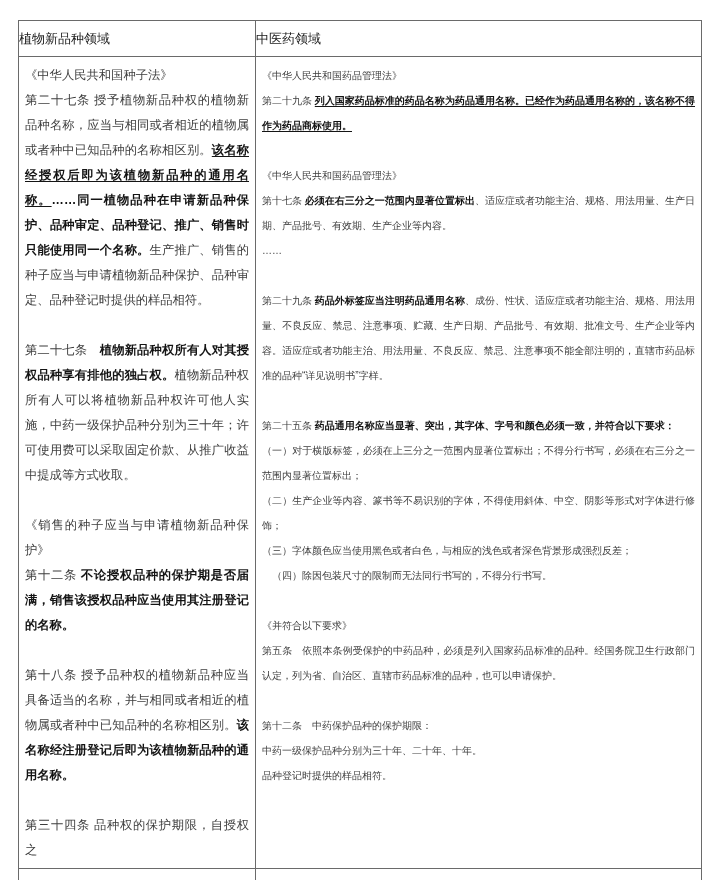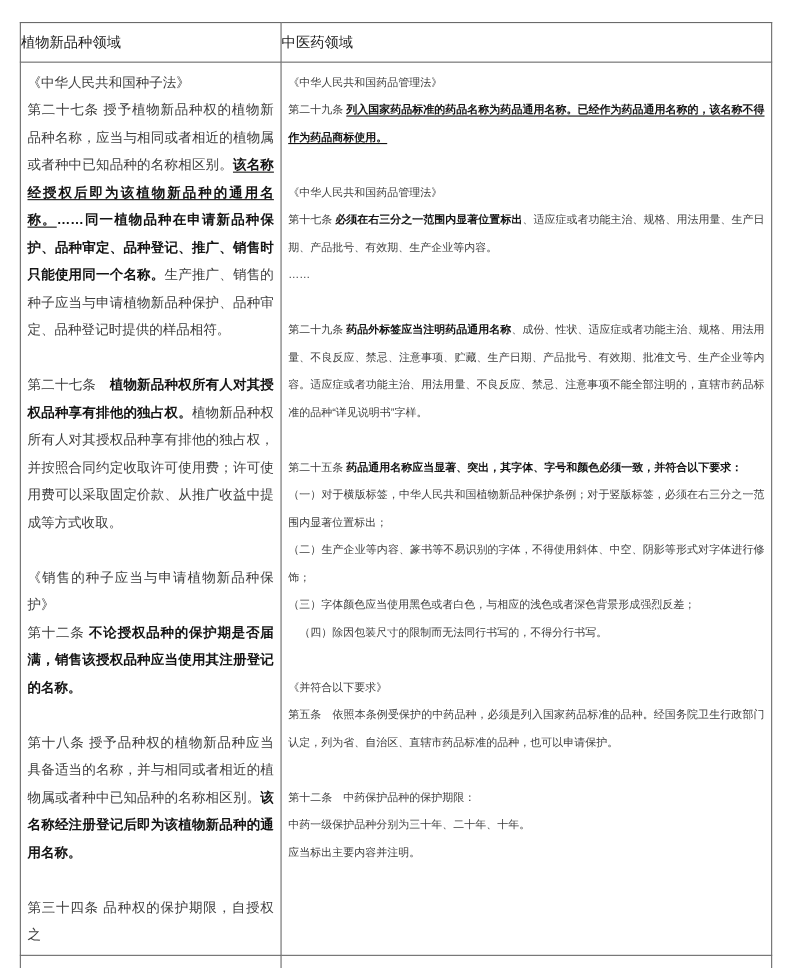"植物新品种权所有人对其授权品种享有排他的独占权，并按照合同约定收取许可使用费；许" span { text: 对其授权品种享有排他的独占权，并按照合同约定收取许可使用费 -> 可以将植物新品种权许可他人实施，中药一级保护品种分别为三十年 }
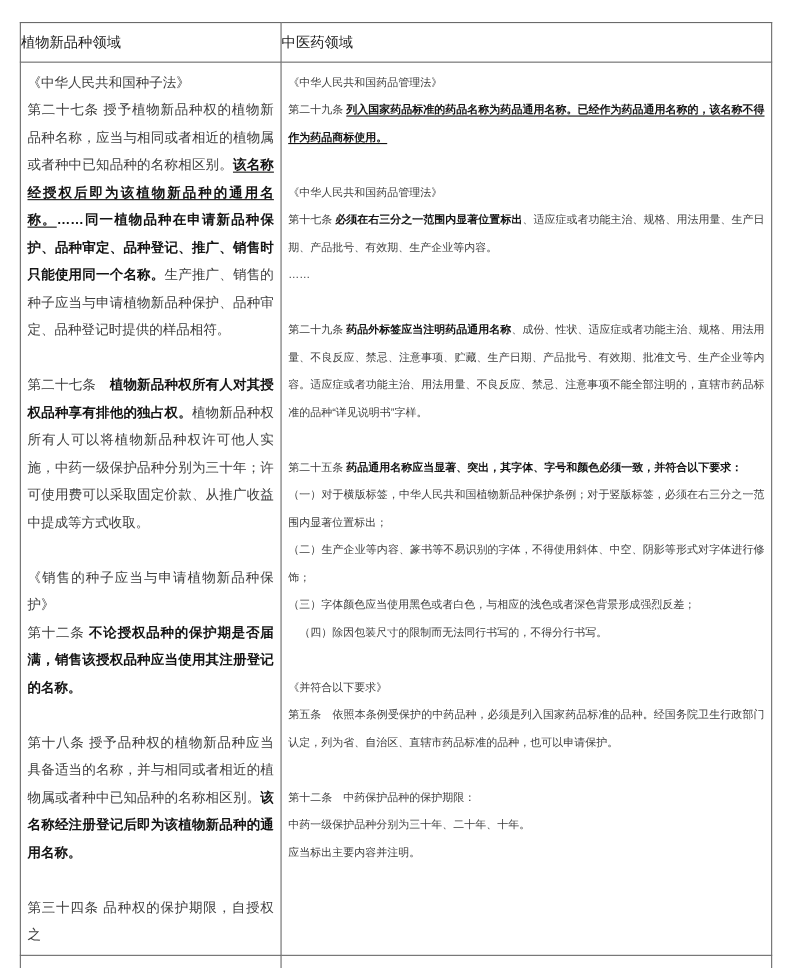"（一）对于横版标签，中华人民共和国植物新品种保护条例；对于竖版标签，必须在右三分" span { text: 中华人民共和国植物新品种保护条例；对于竖版标签 -> 必须在上三分之一范围内显著位置标出；不得分行书写 }
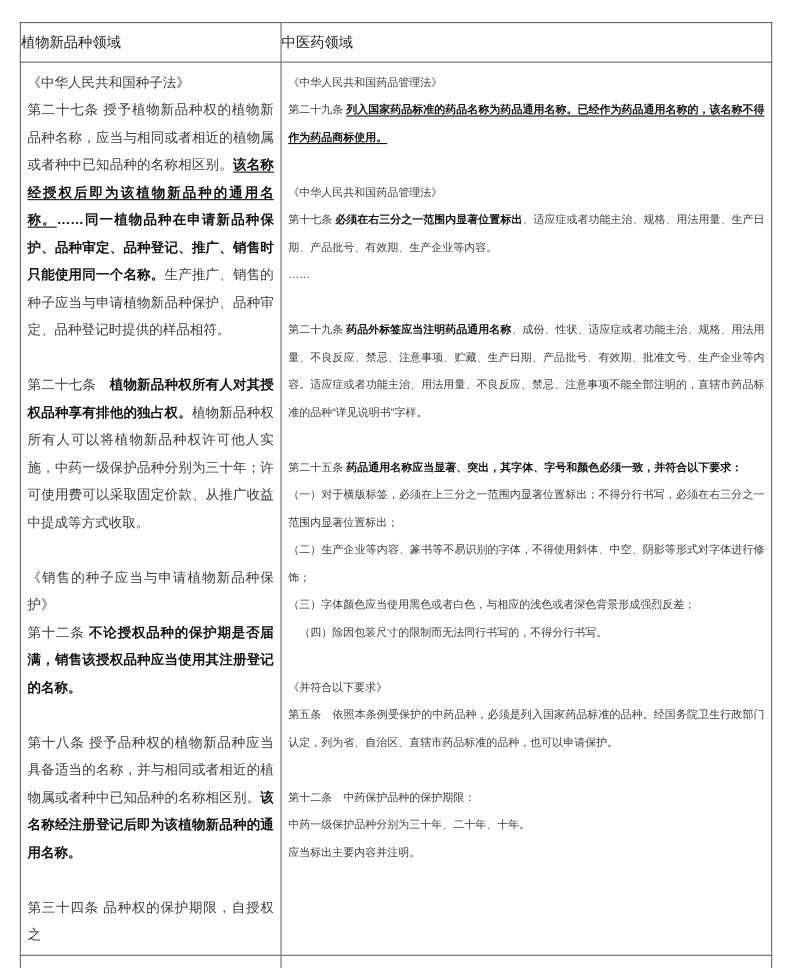"应当标出主要内容并注明。" span { text: 应当标出主要内容并注明 -> 品种登记时提供的样品相符 }
